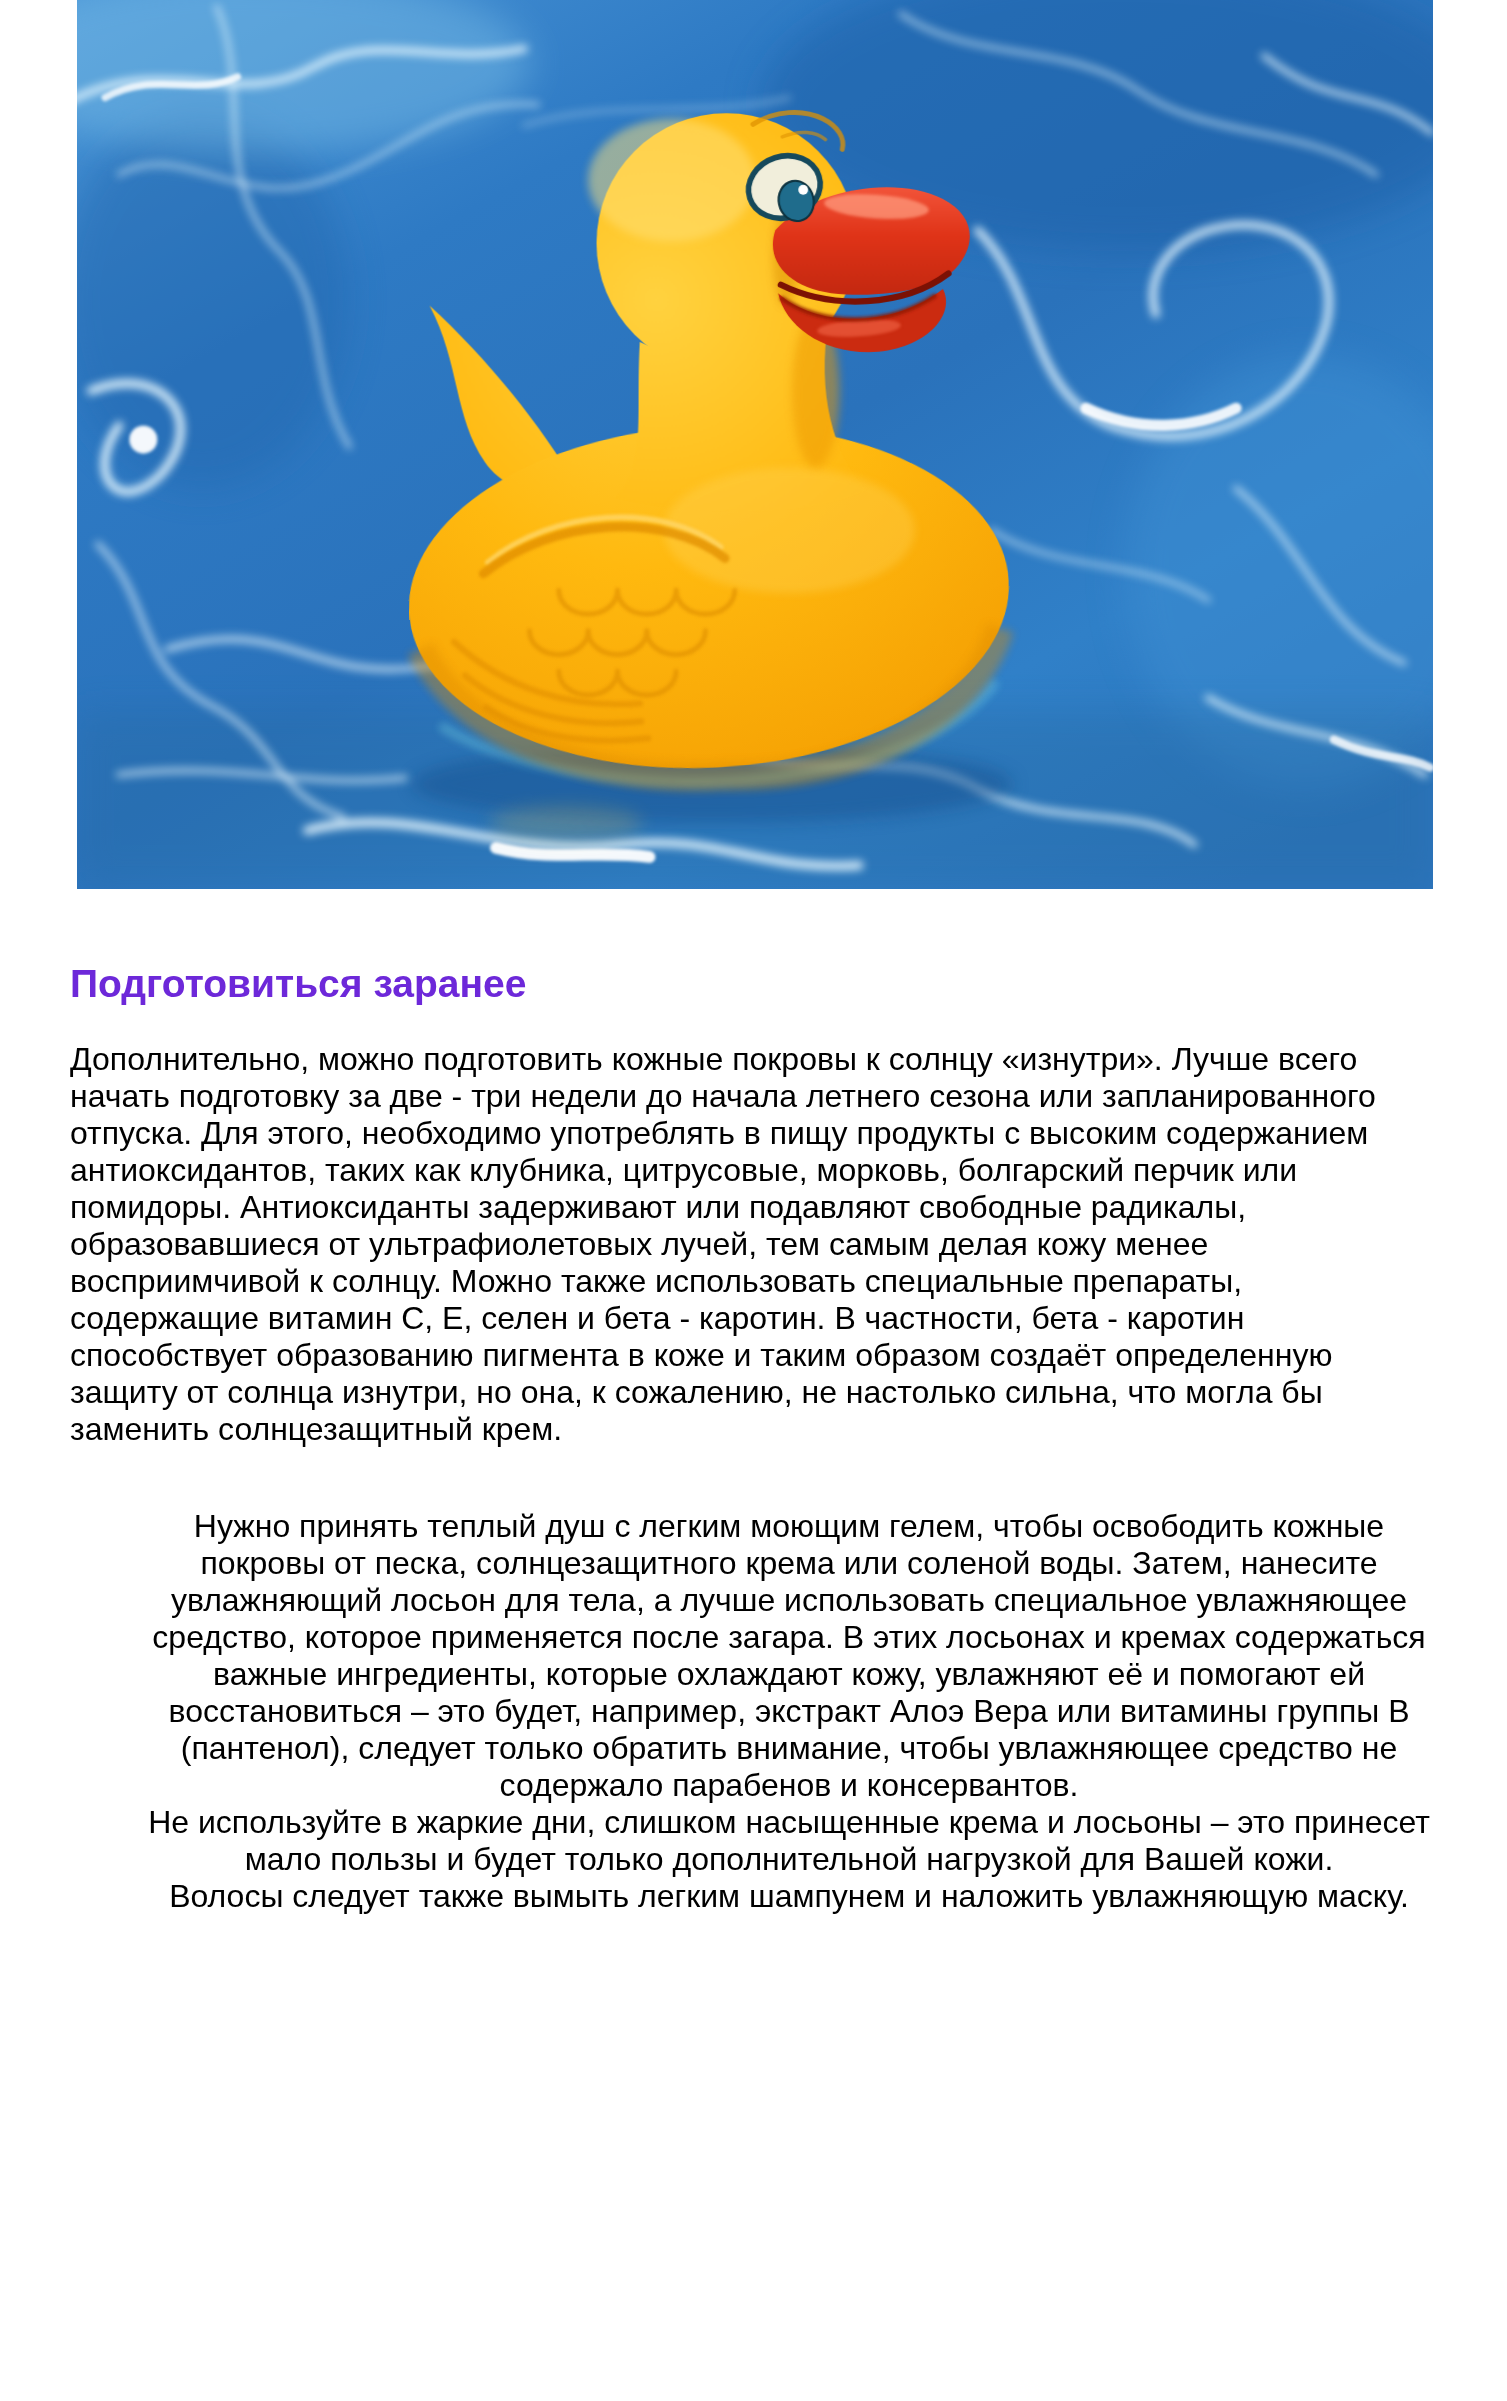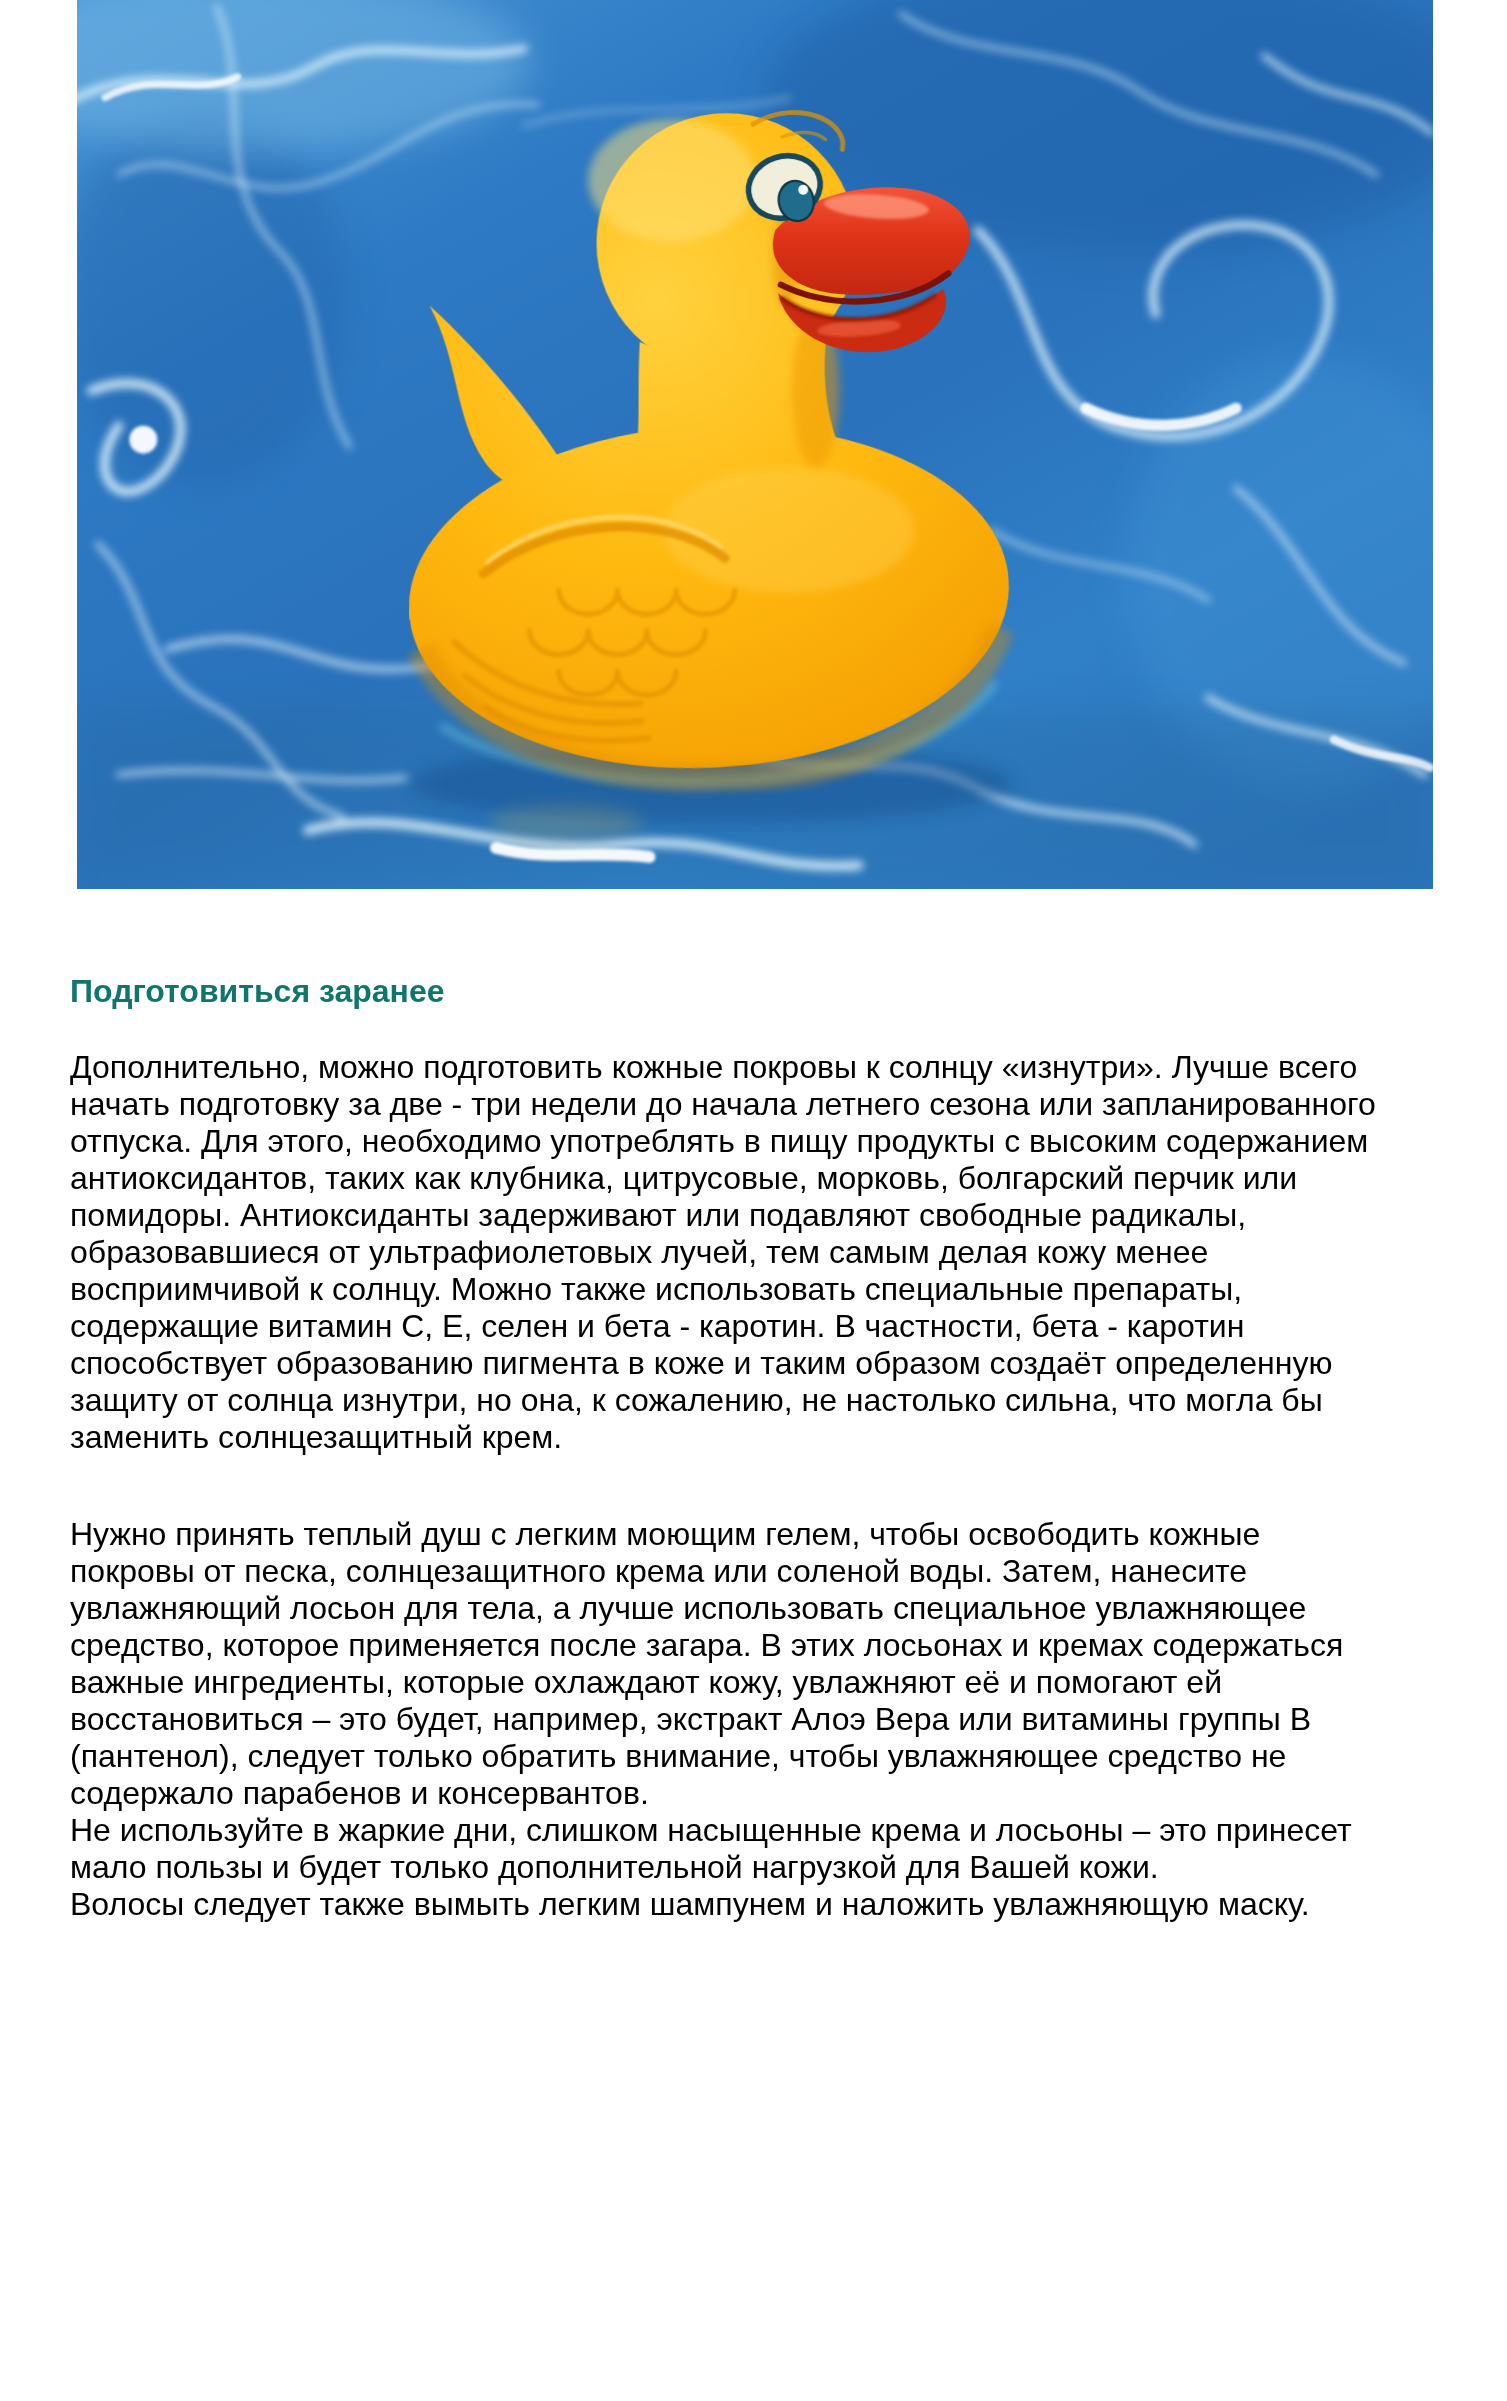"Подготовиться заранее" .section-heading { color: #0f766e -> #6d28d9; font-size: 32px -> 39px; margin: 12px 0 39px 0 -> 4px 0 39px 0 }
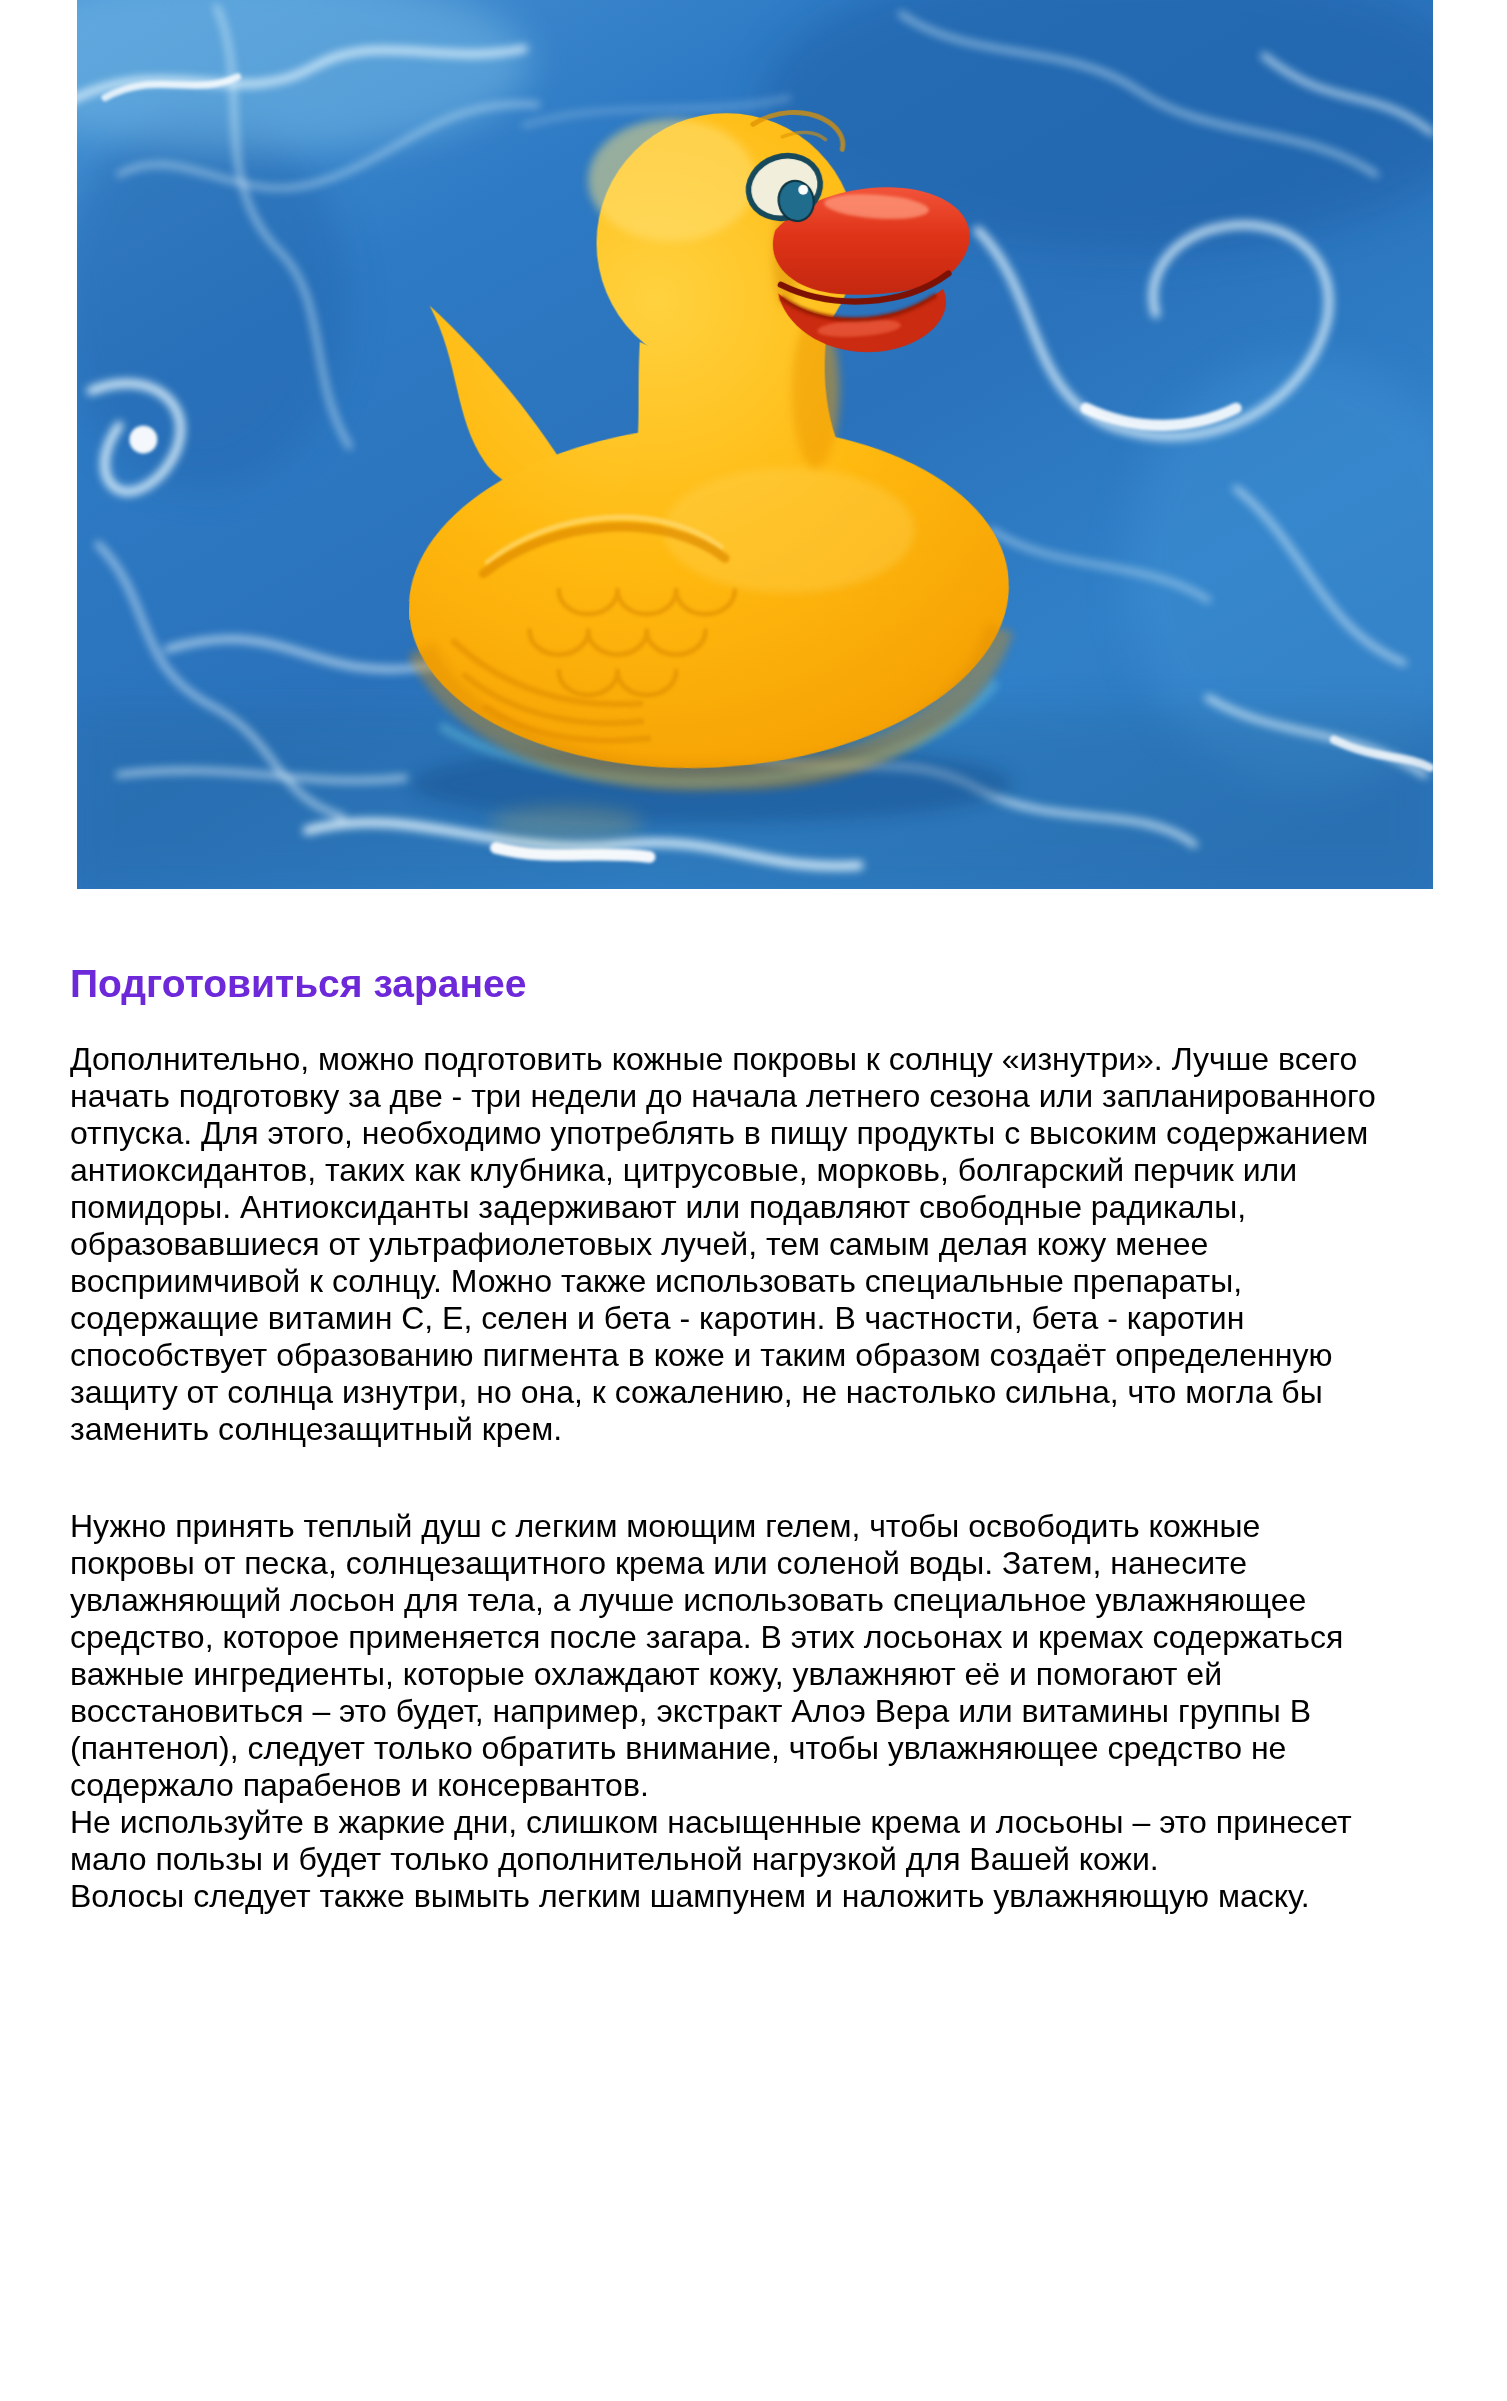"Нужно принять теплый душ с" .section-body.last { text-align: none -> center }
